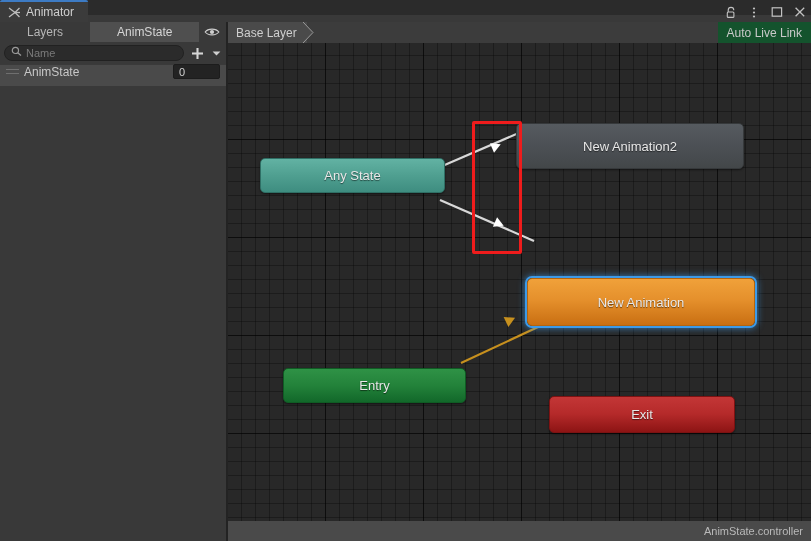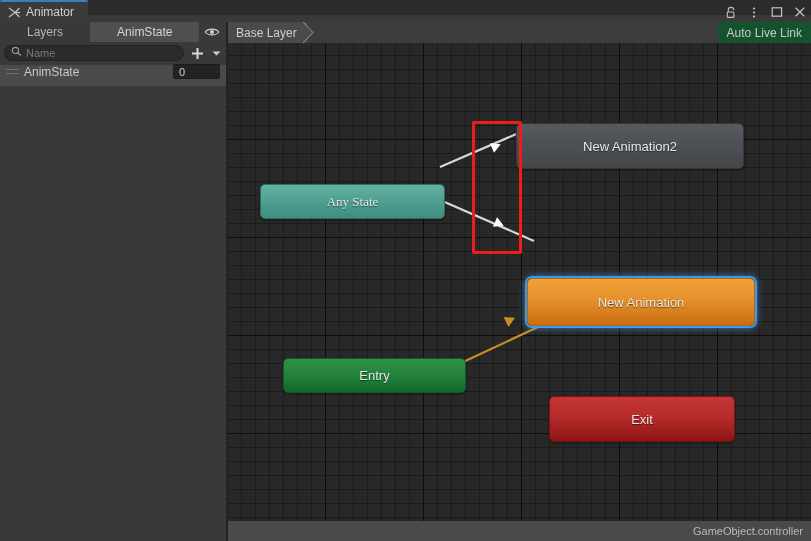"Any State" div.node { font-family: Liberation Serif, serif -> none; top: 141px -> 115px }
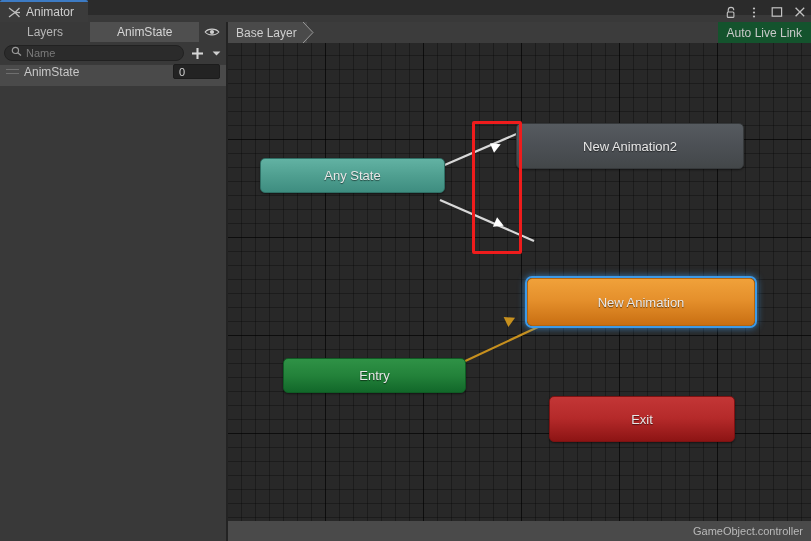"Entry" div.node { top: 315px -> 325px }
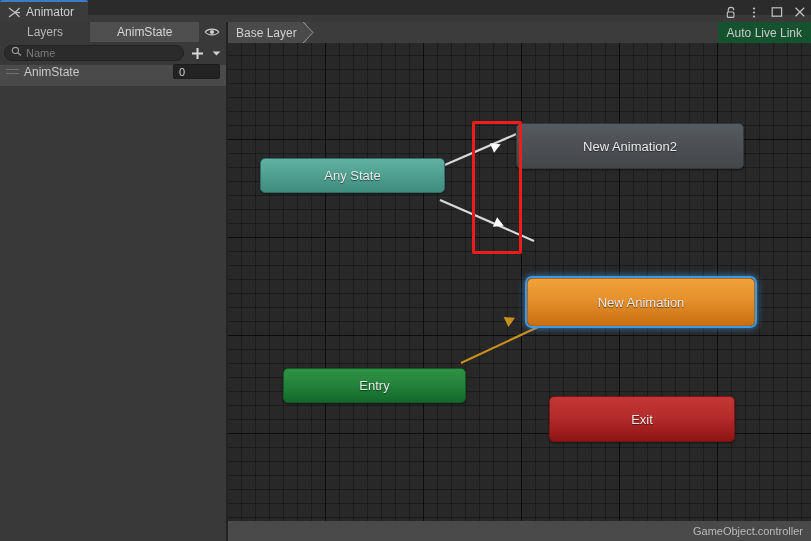"Exit" div.node { height: 46px -> 37px }
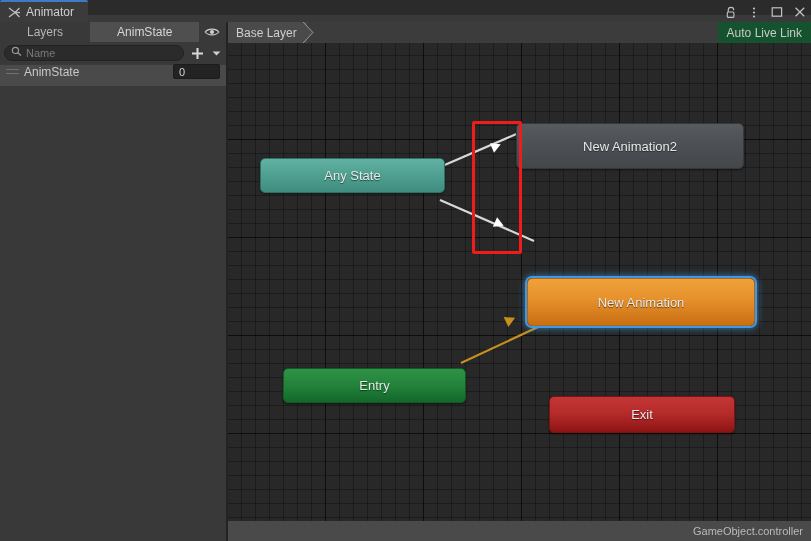"GameObject.controller" span.status-text { text: GameObject.controller -> AnimState.controller }
